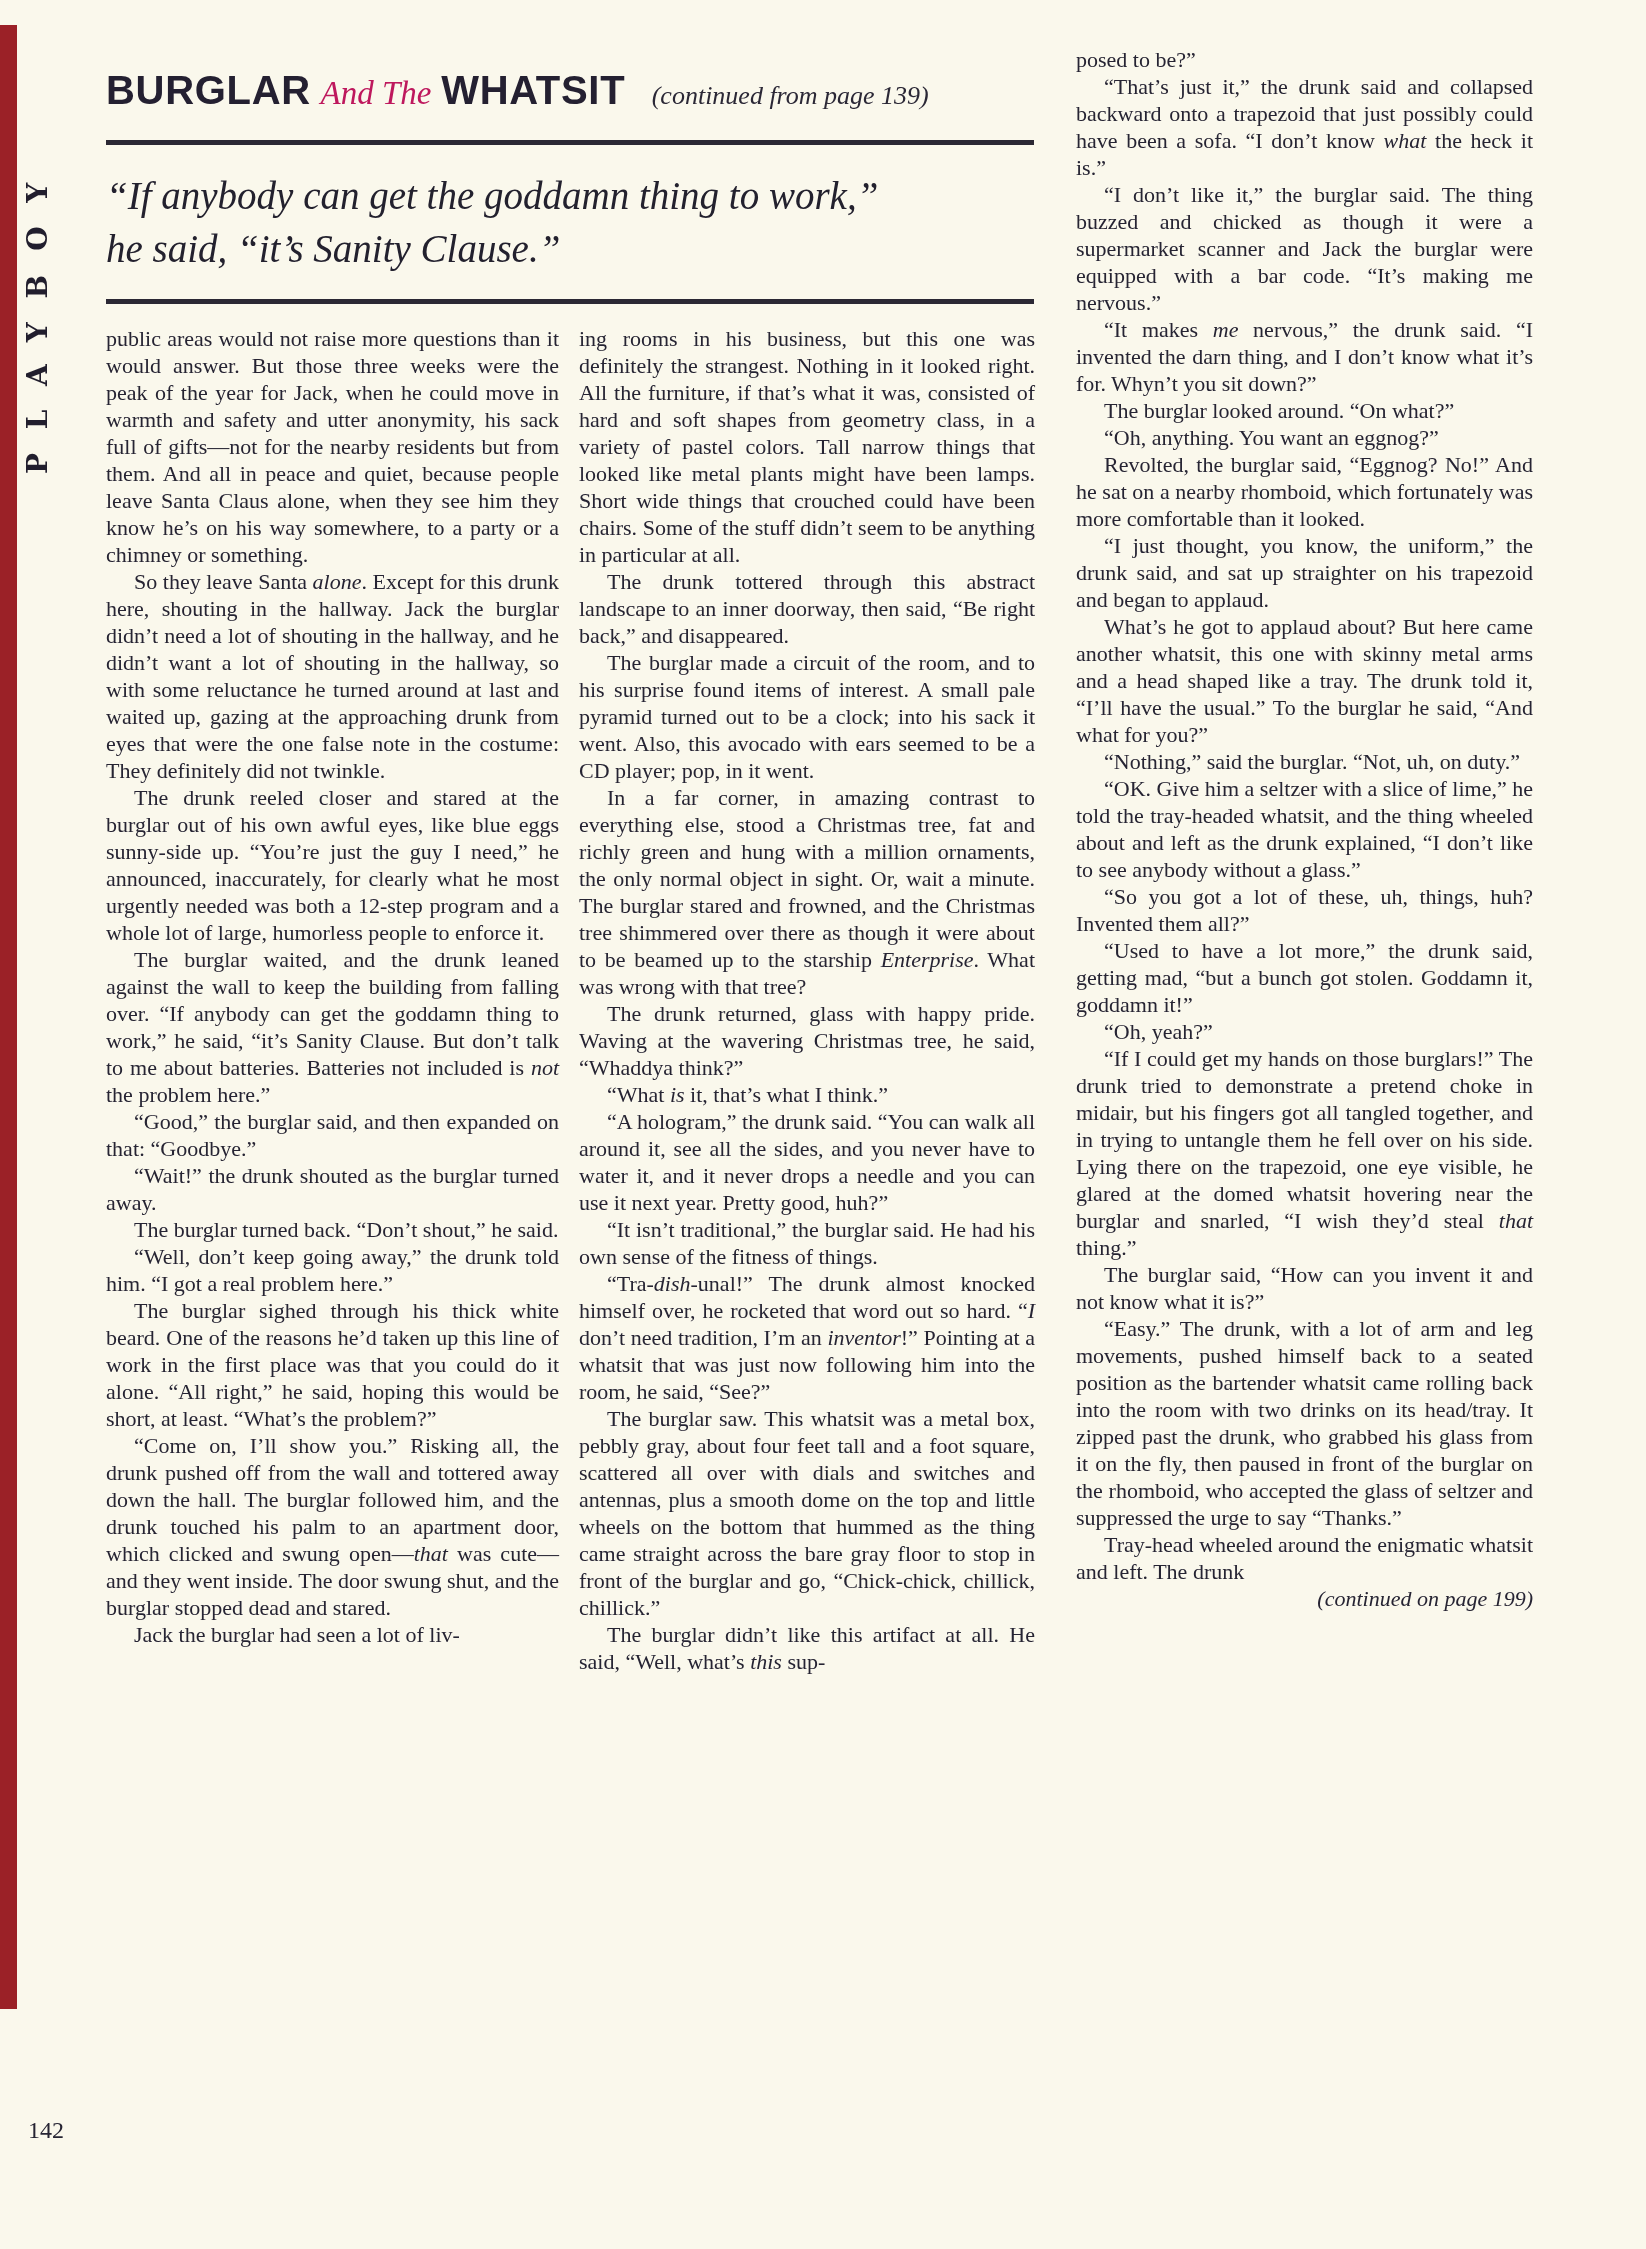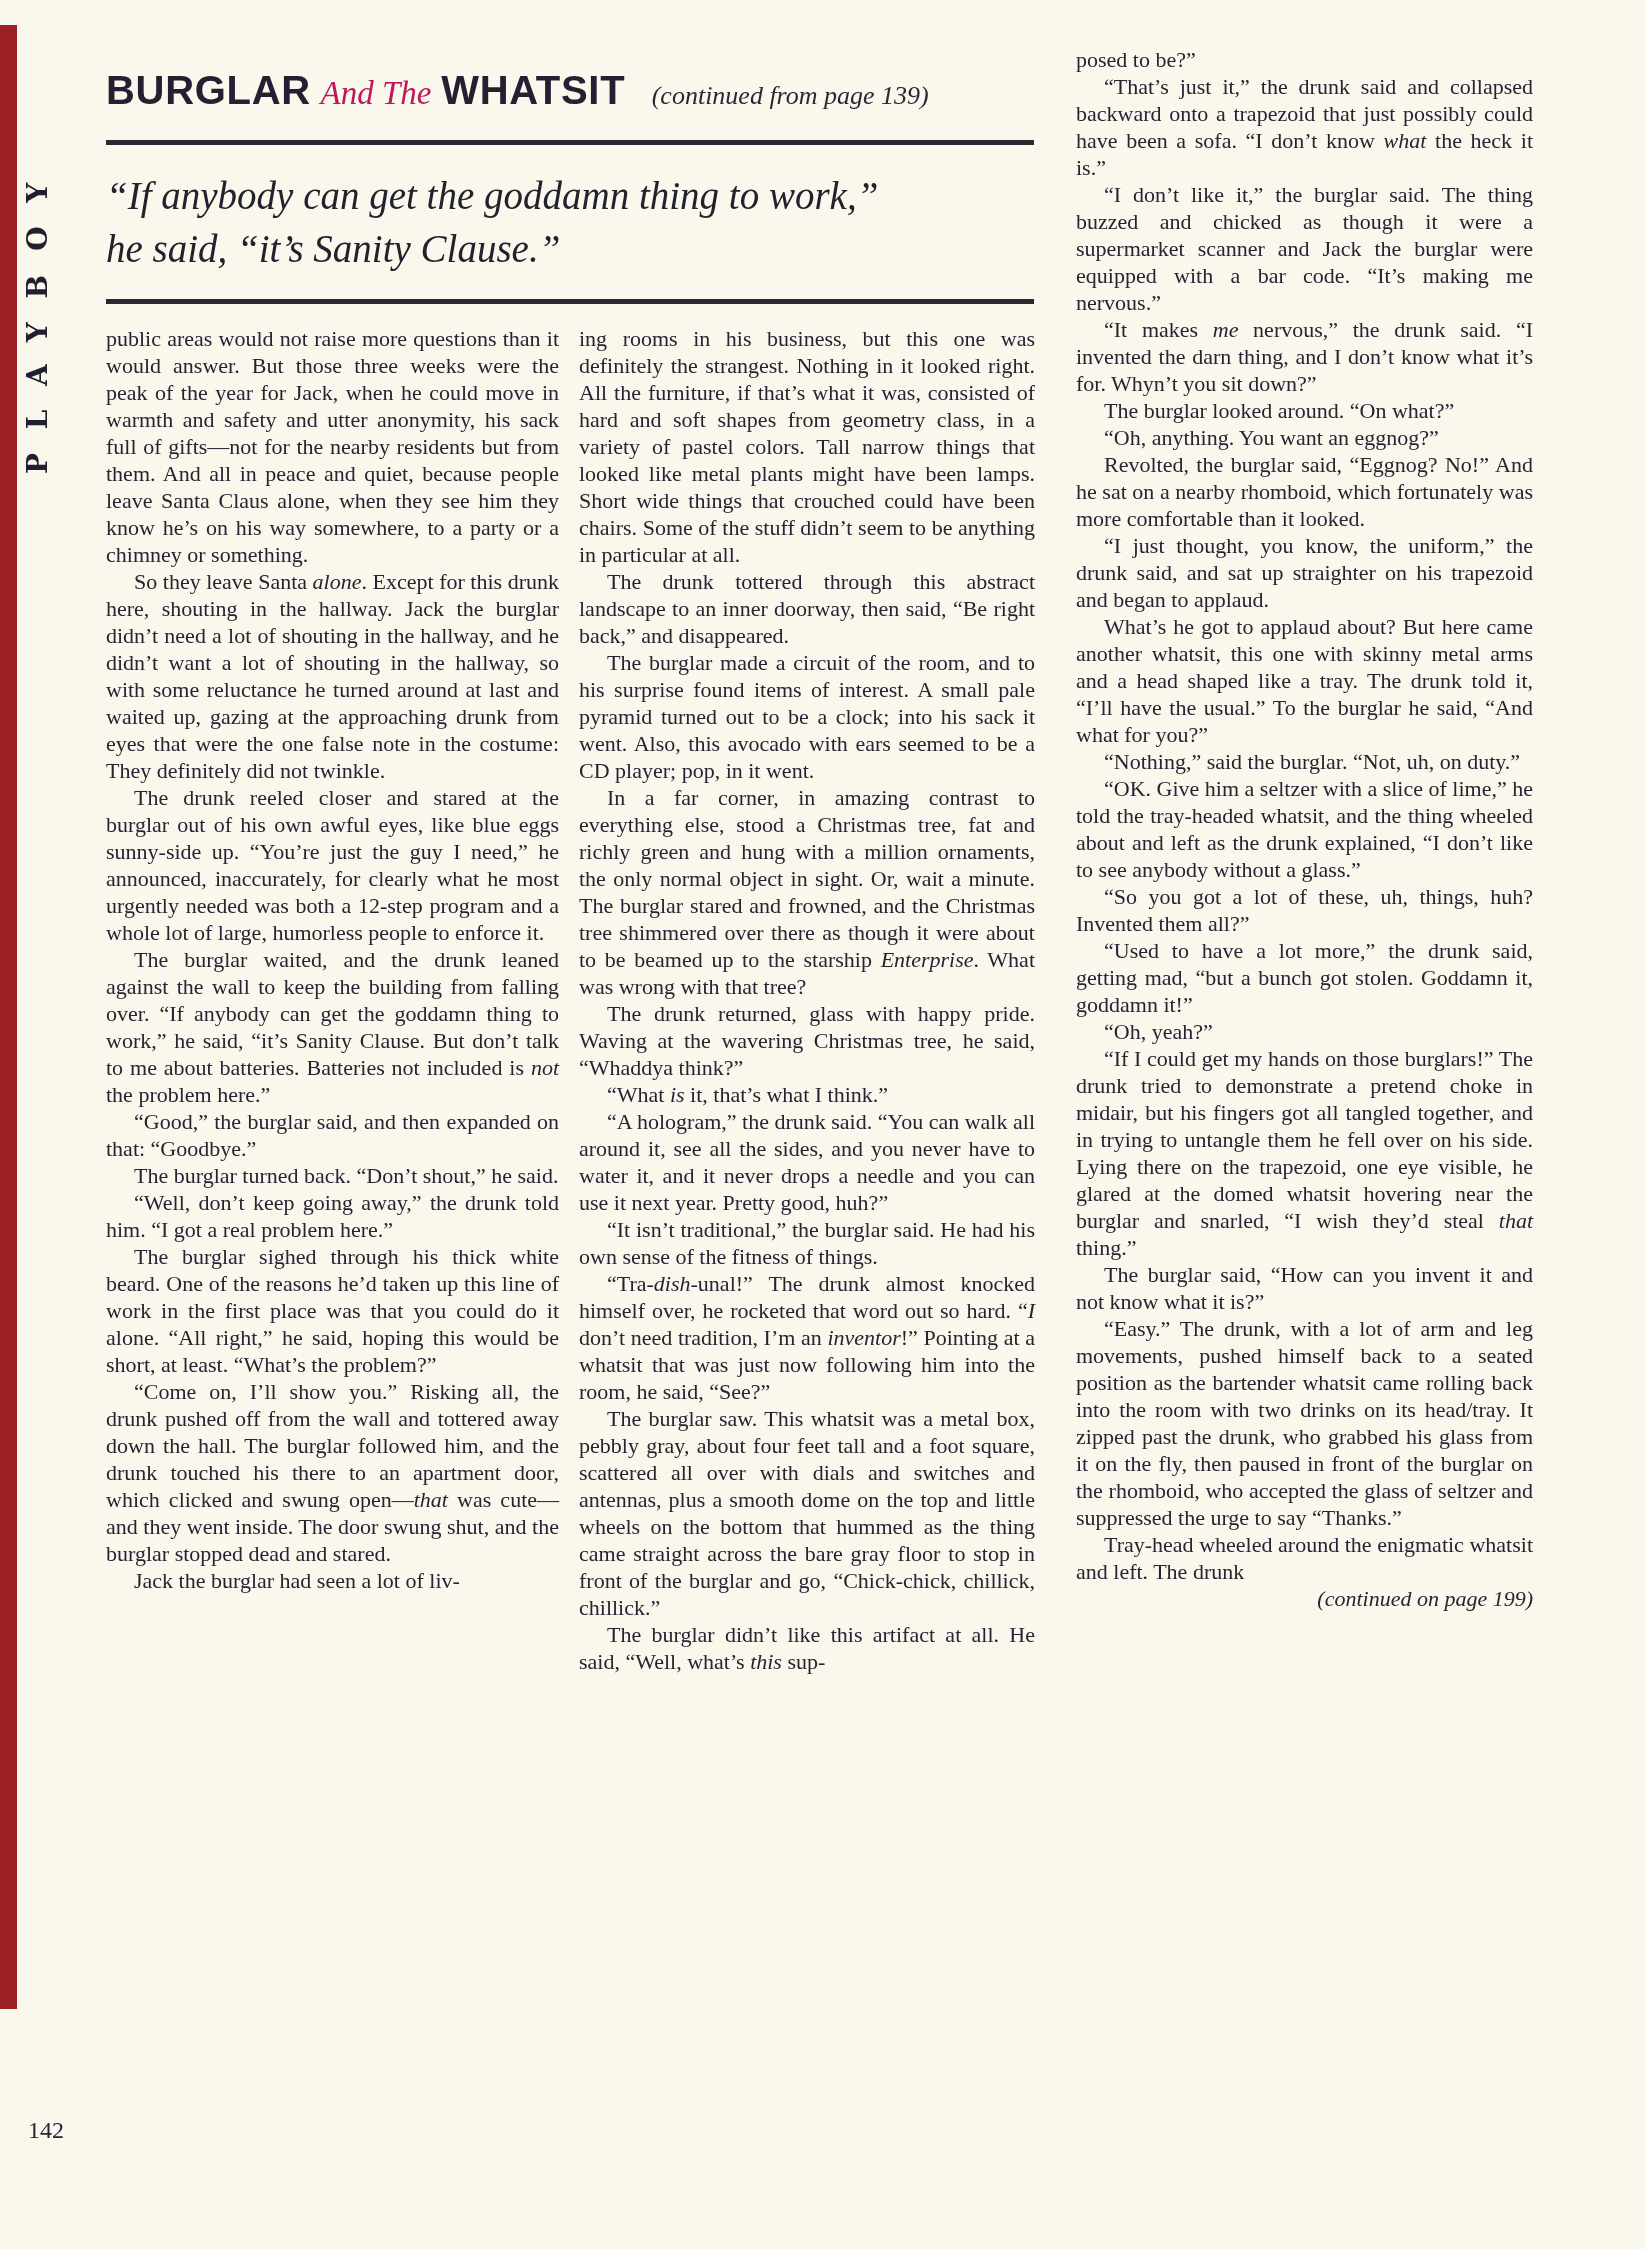"“Wait!” the drunk shouted as" p { html: none -> <p><span>“Wait!” the drunk shouted as the burglar turned away.</span></p> }
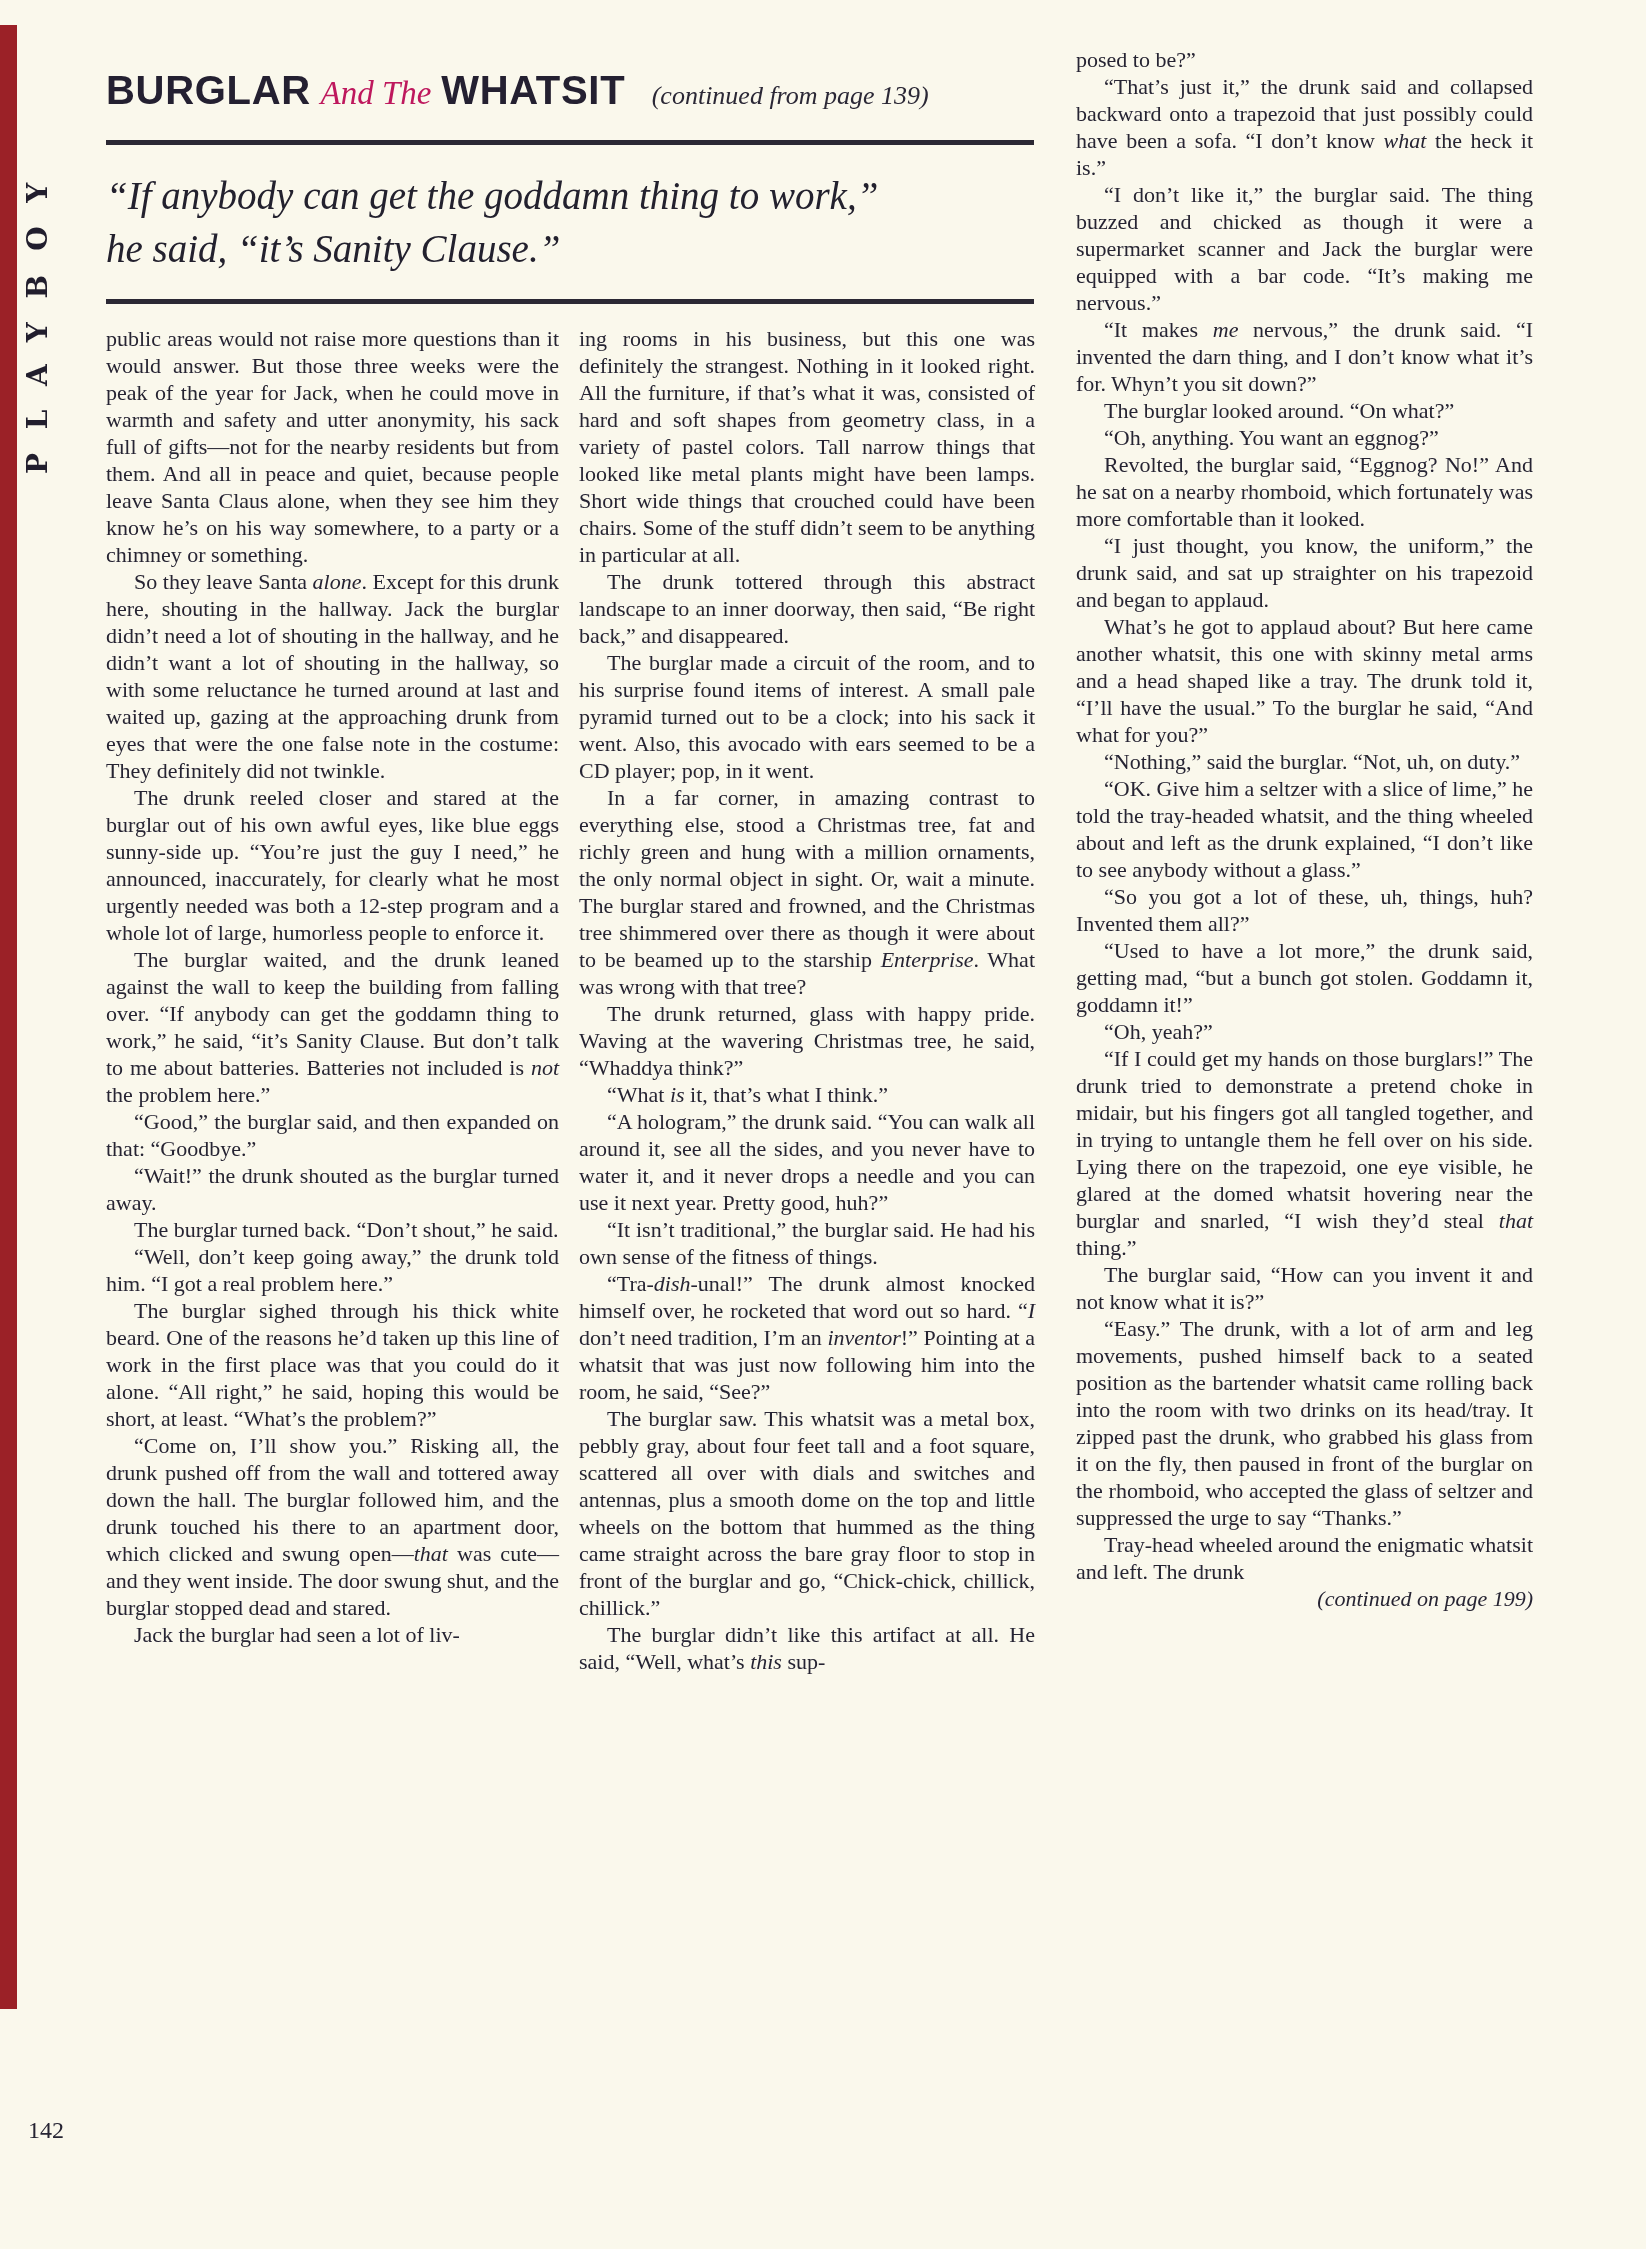"“Come on, I’ll show you.”" span { text: there -> palm }
